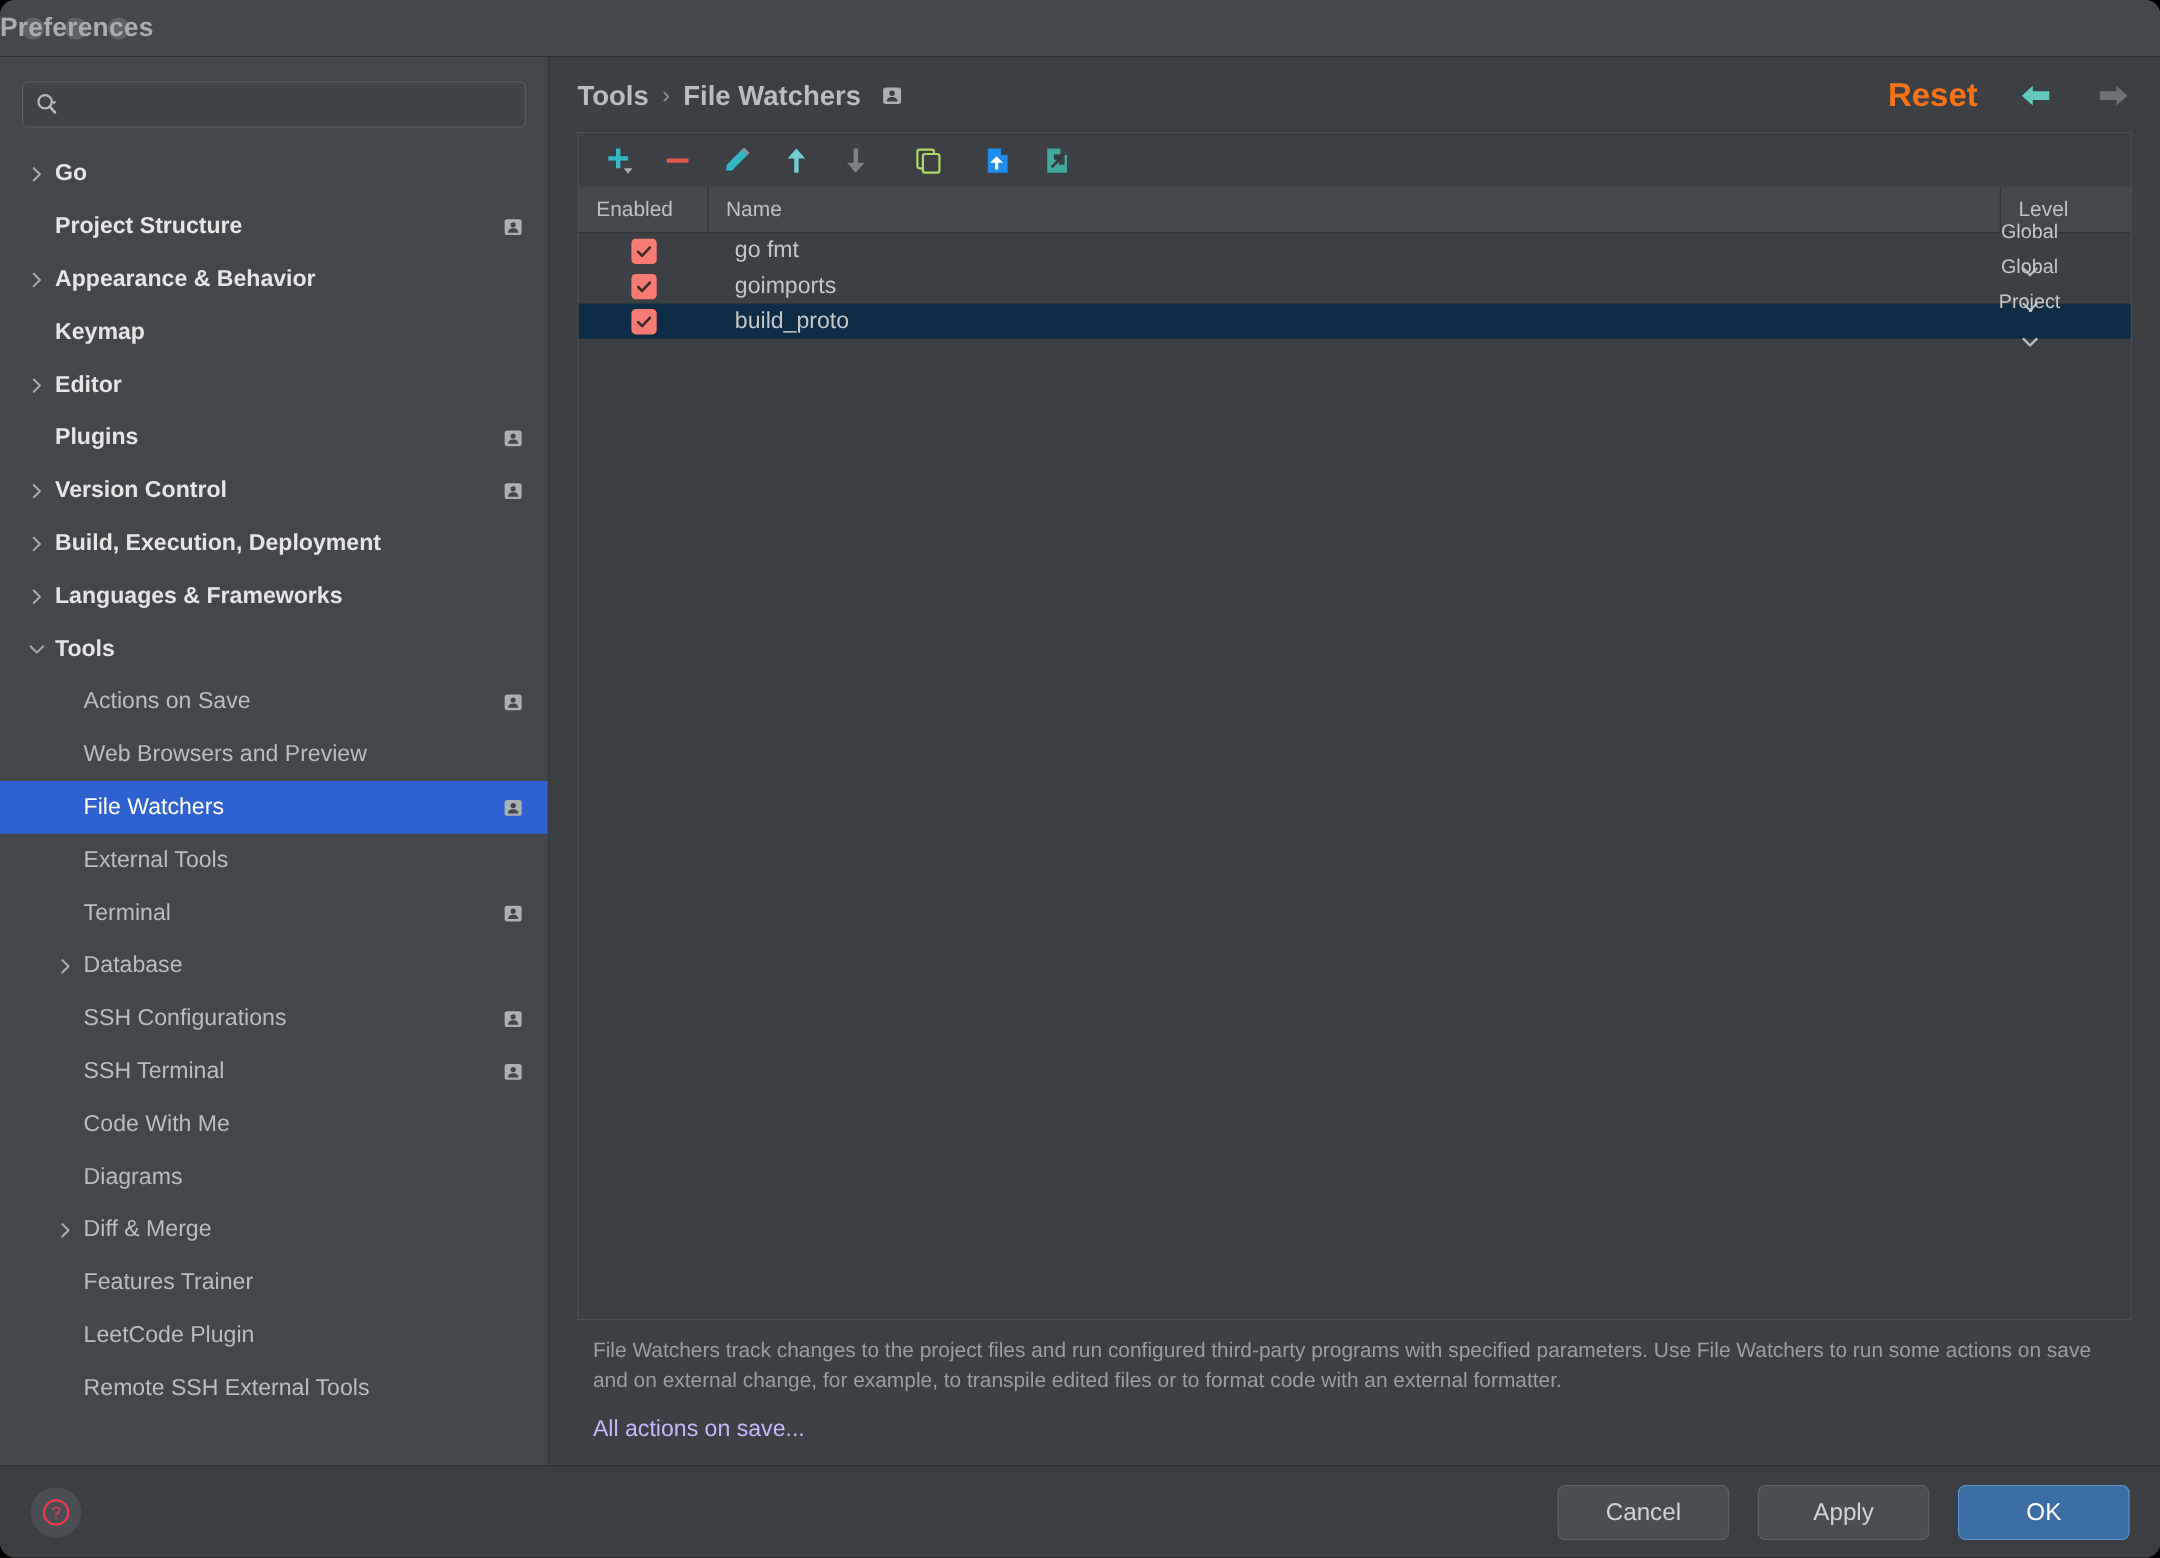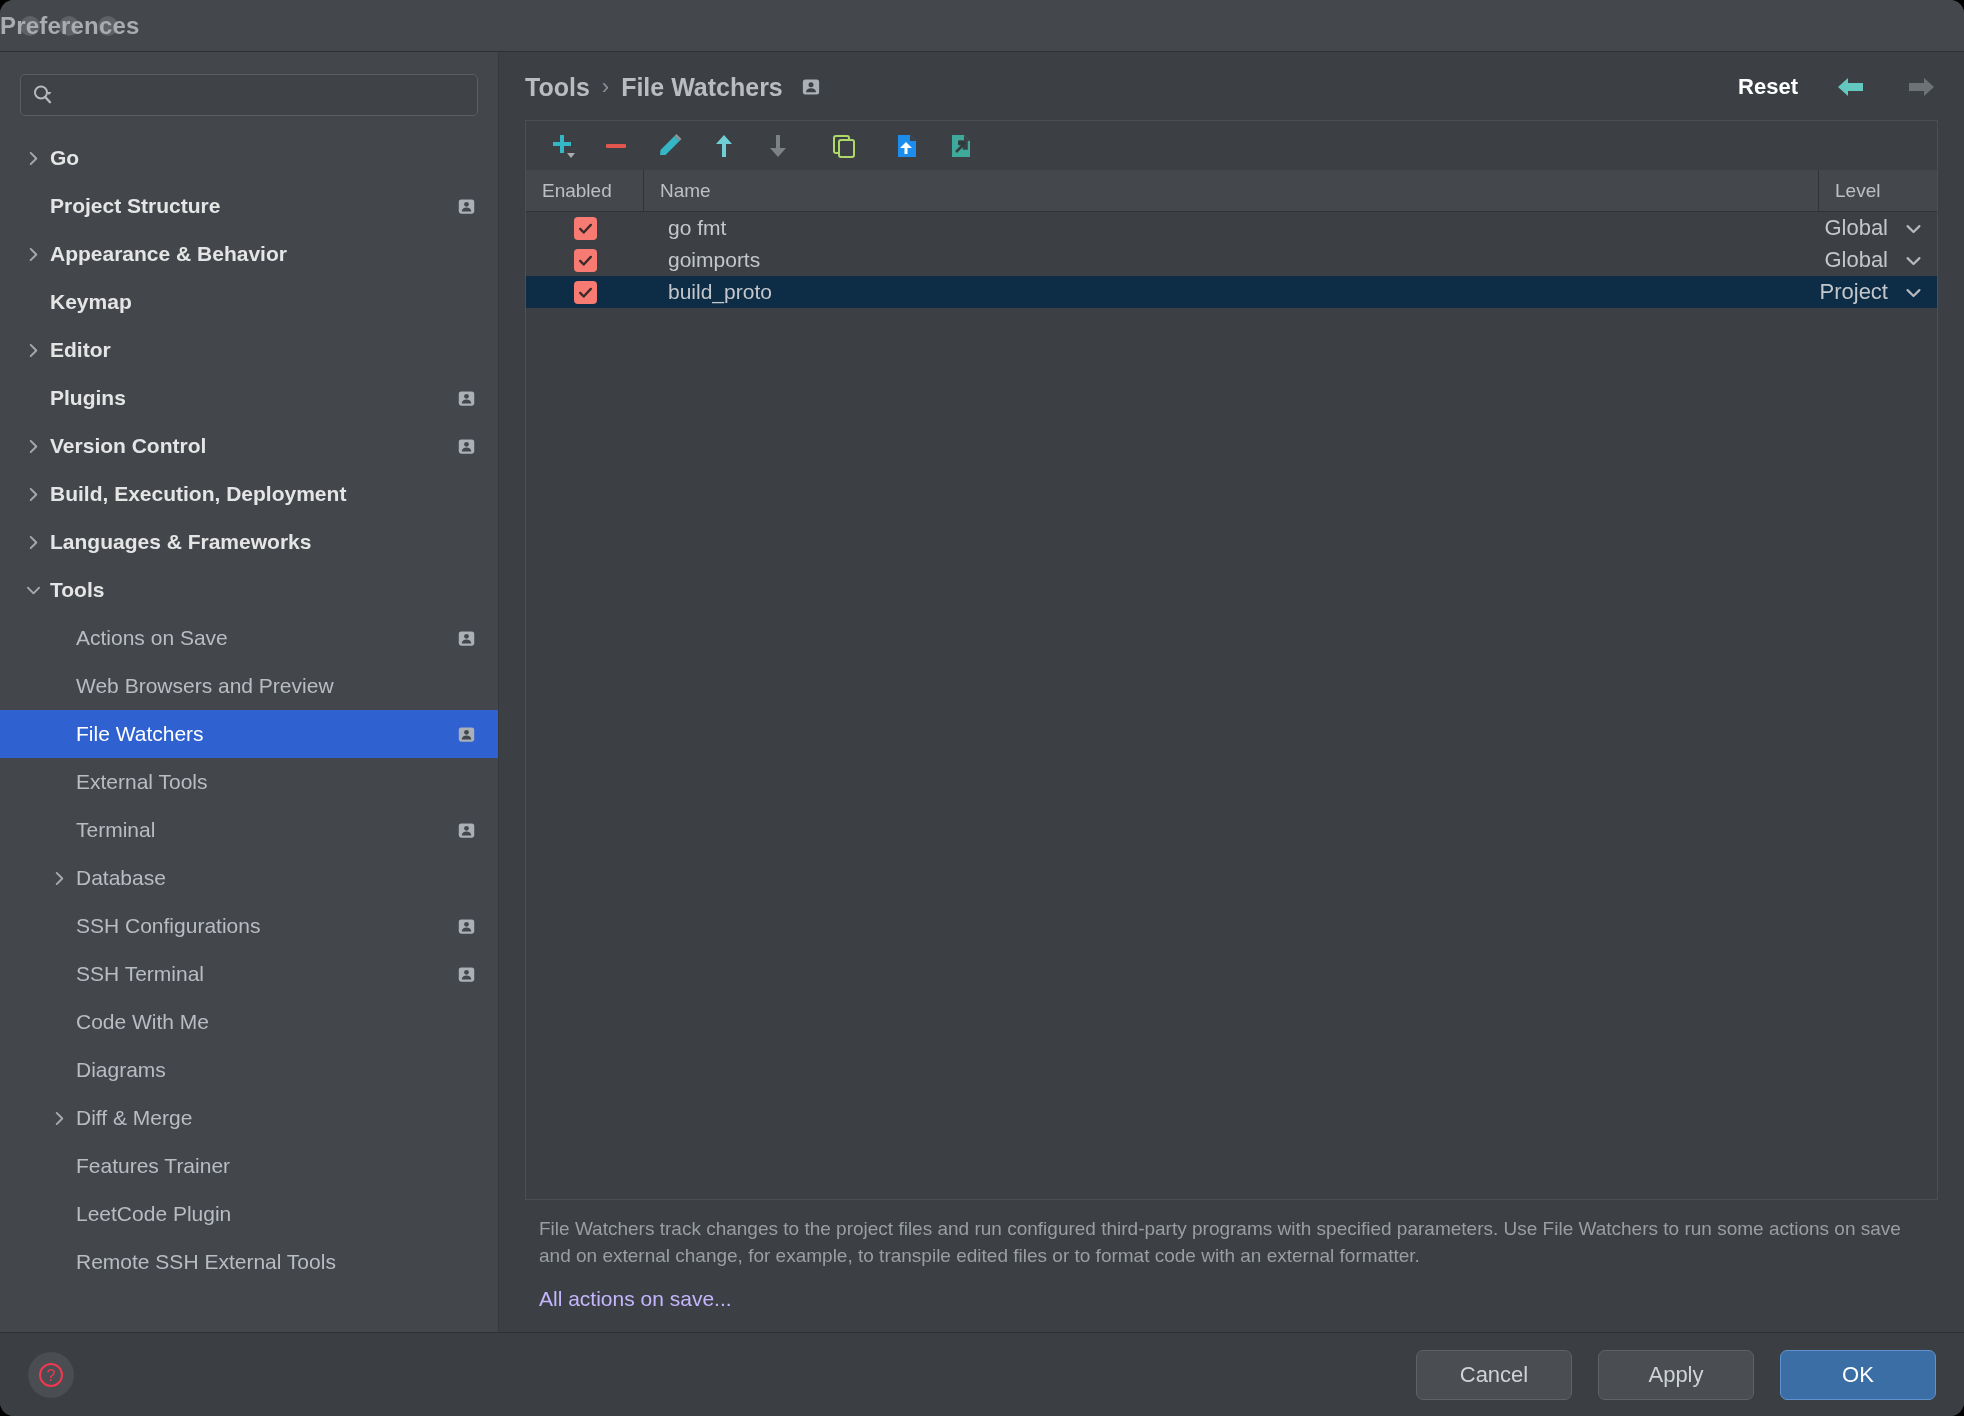"Reset" #reset-link { color: #ffffff -> #f97316; font-size: 22px -> 30px }
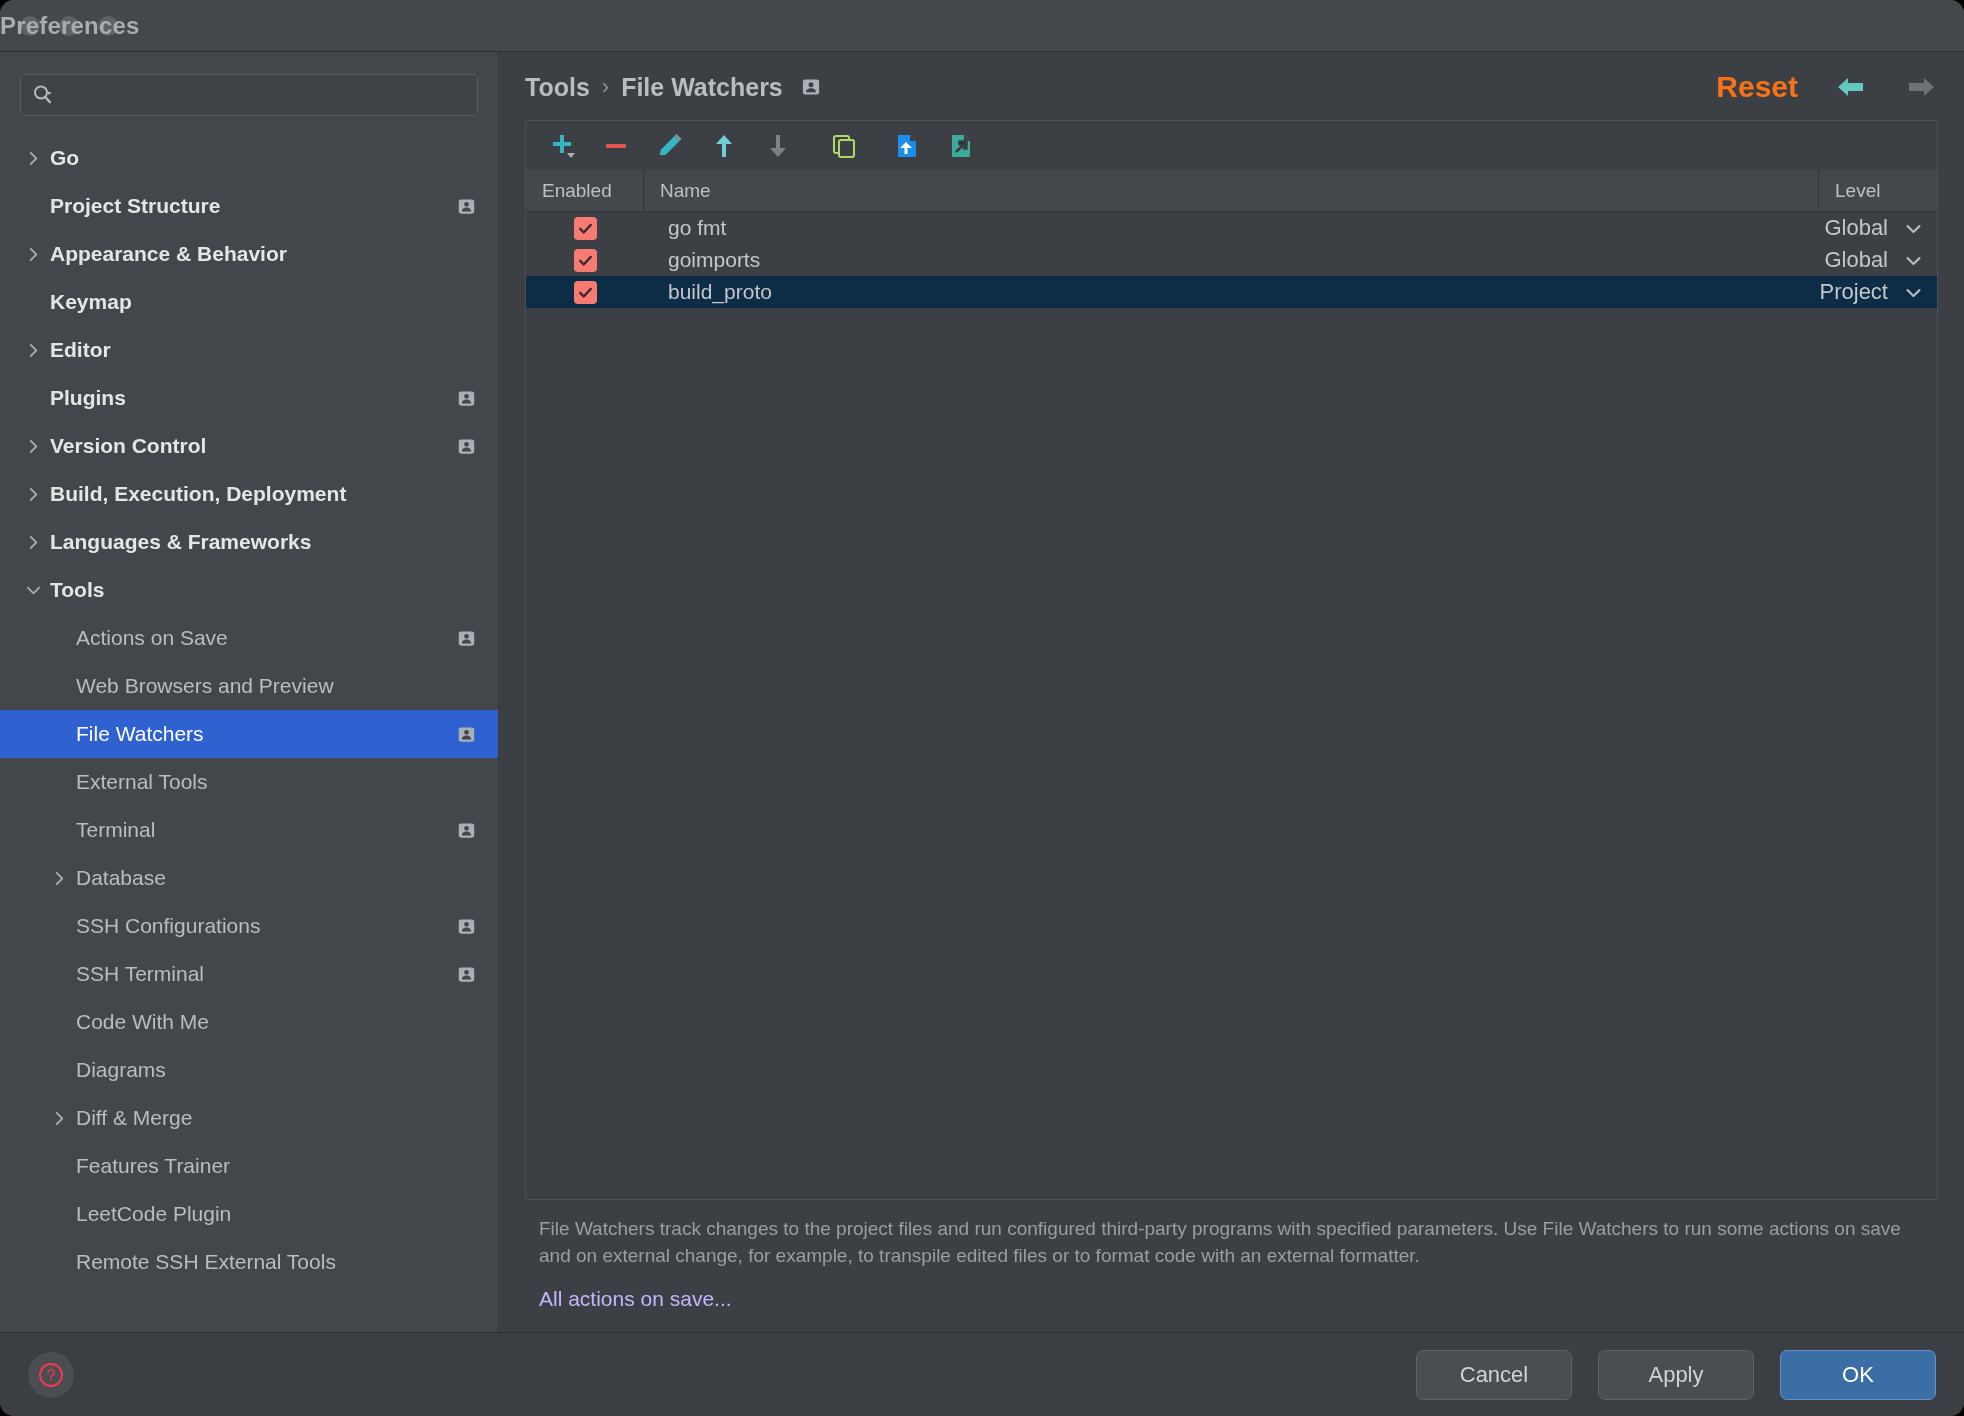"Global" .cell-level { flex-direction: none -> column; font-size: 22px -> 18px }
